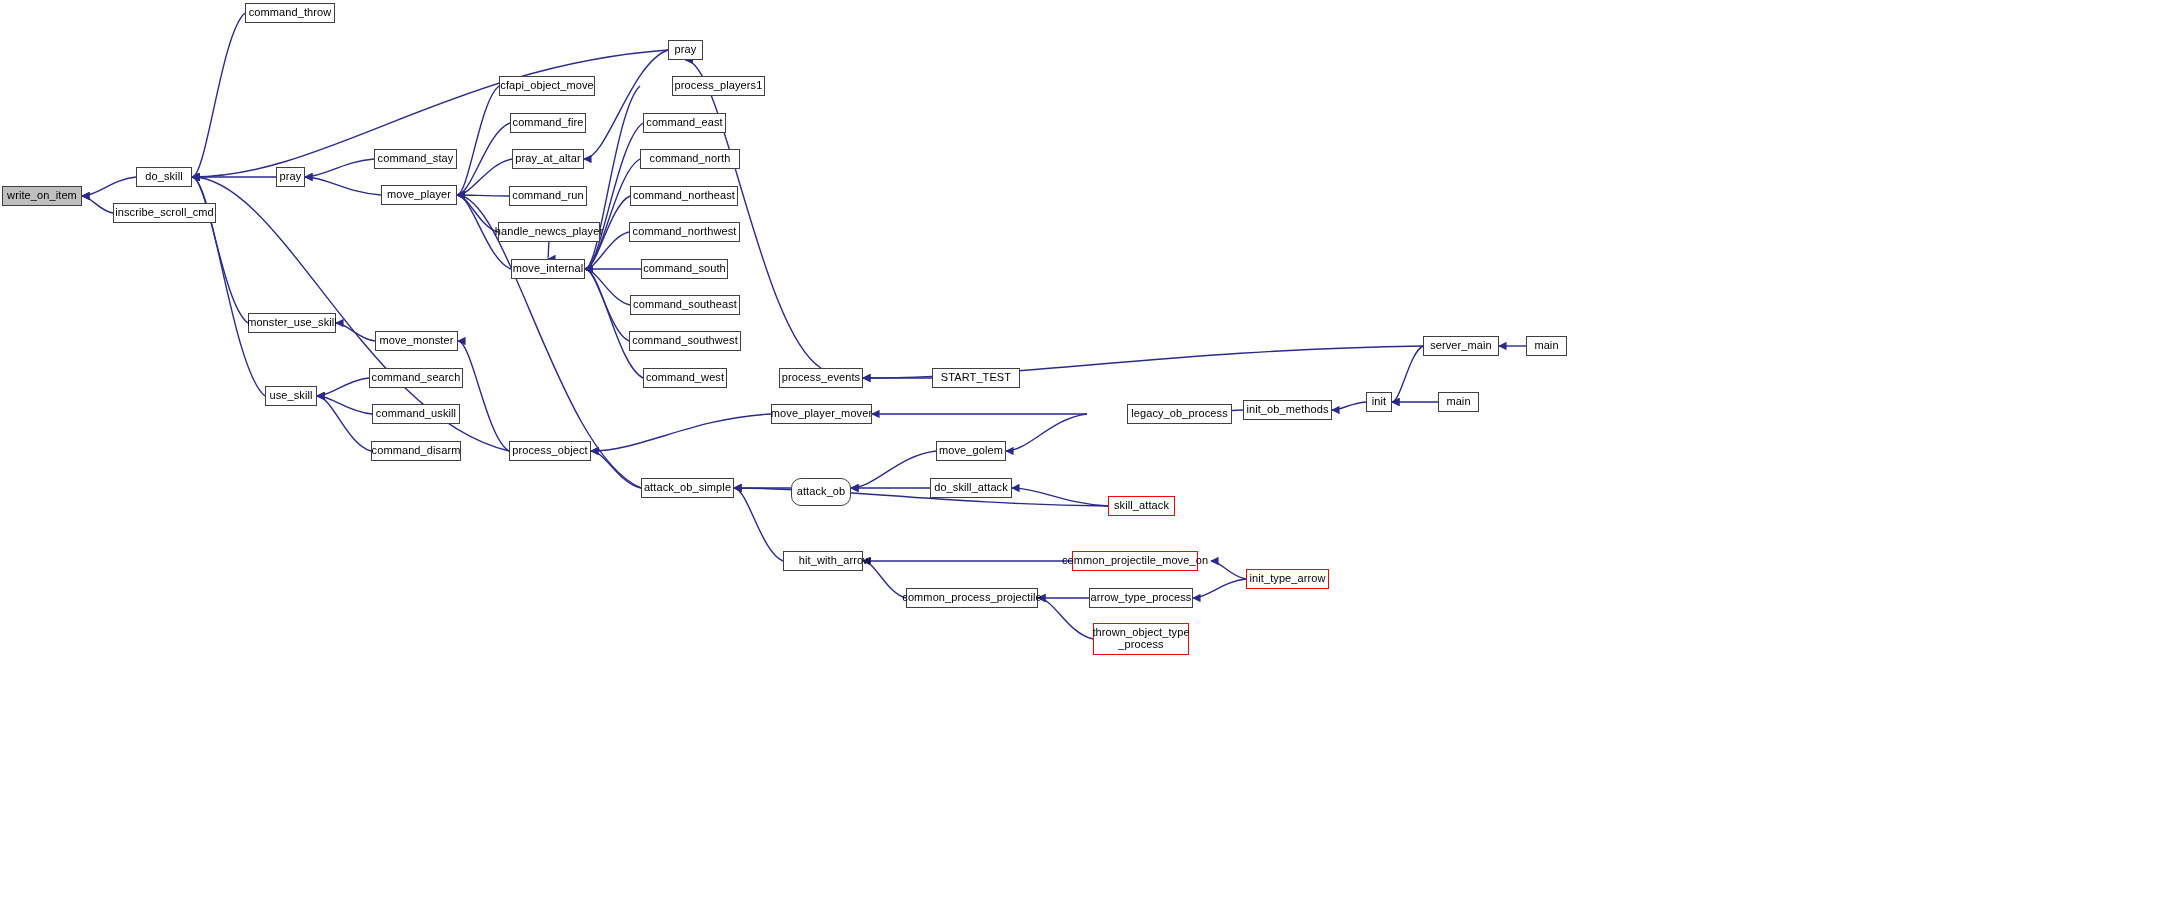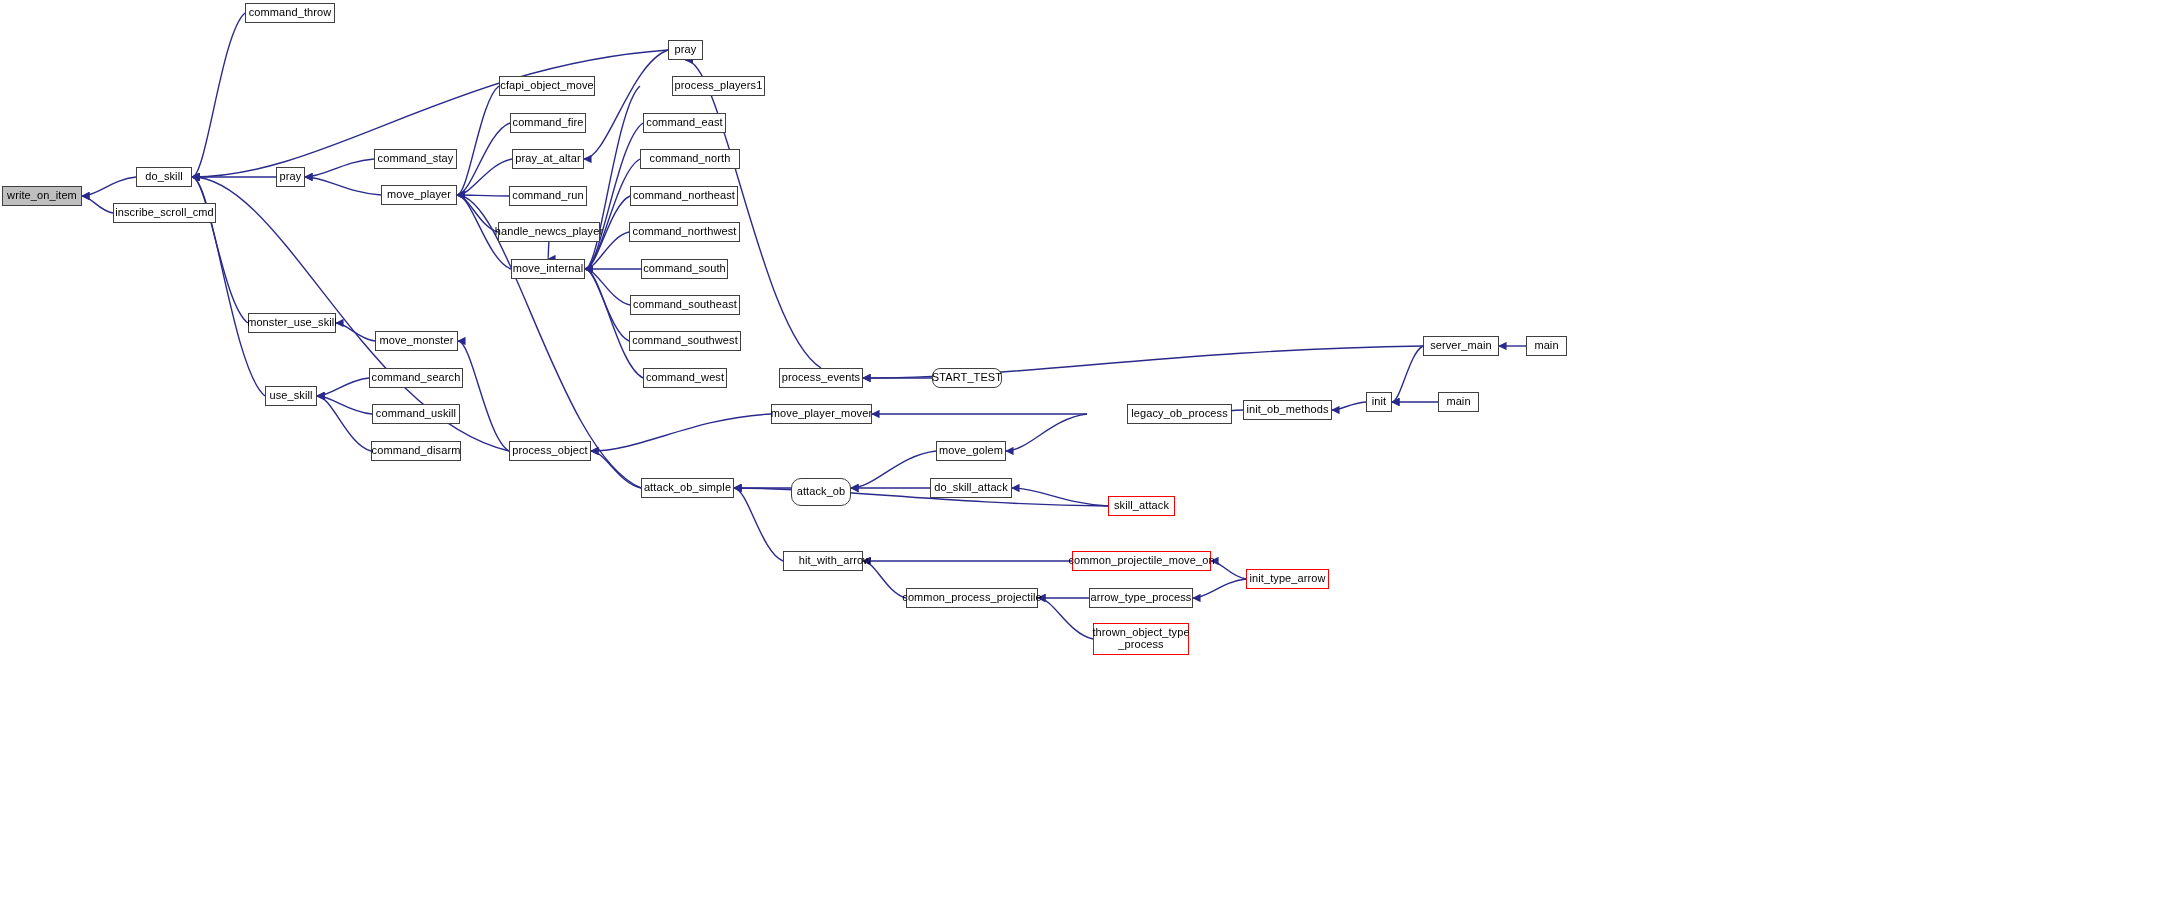"START_TEST" div.node { border-radius: 8px -> none; width: 70px -> 88px }
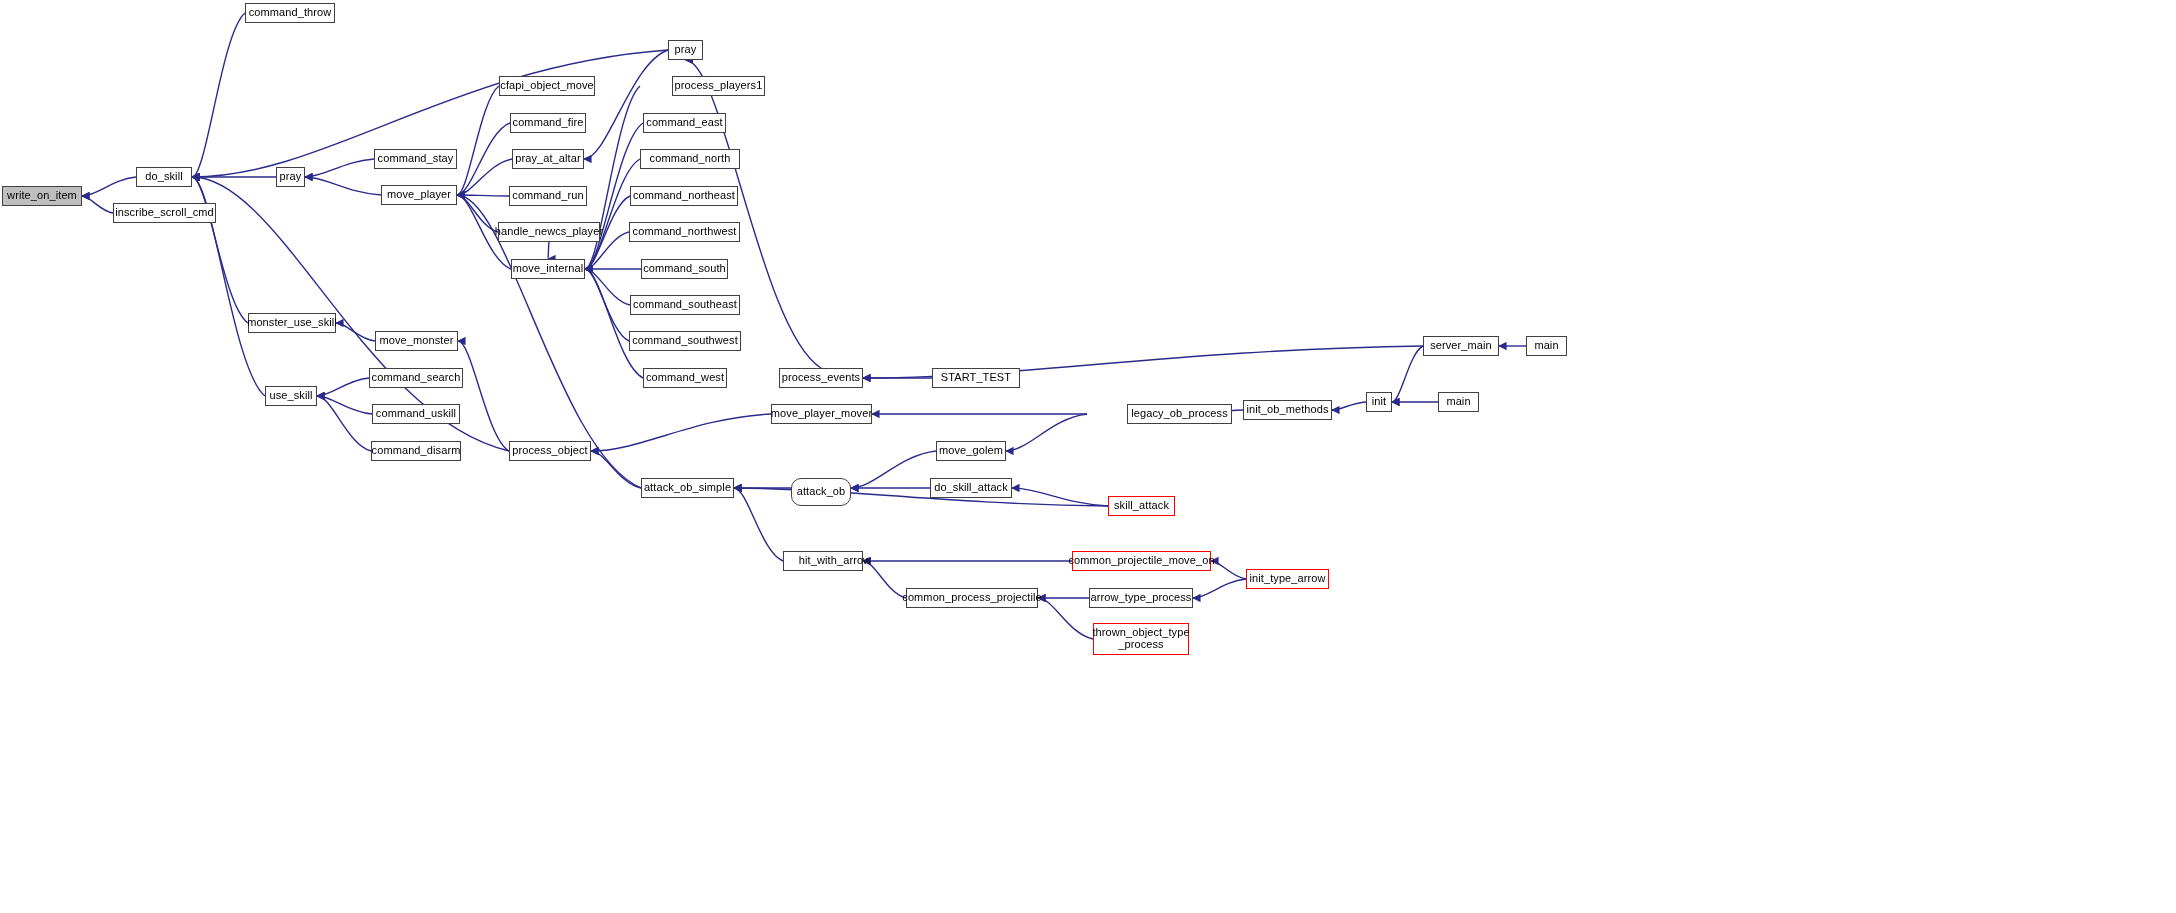"common_projectile_move_on" div.node { width: 139px -> 126px }
